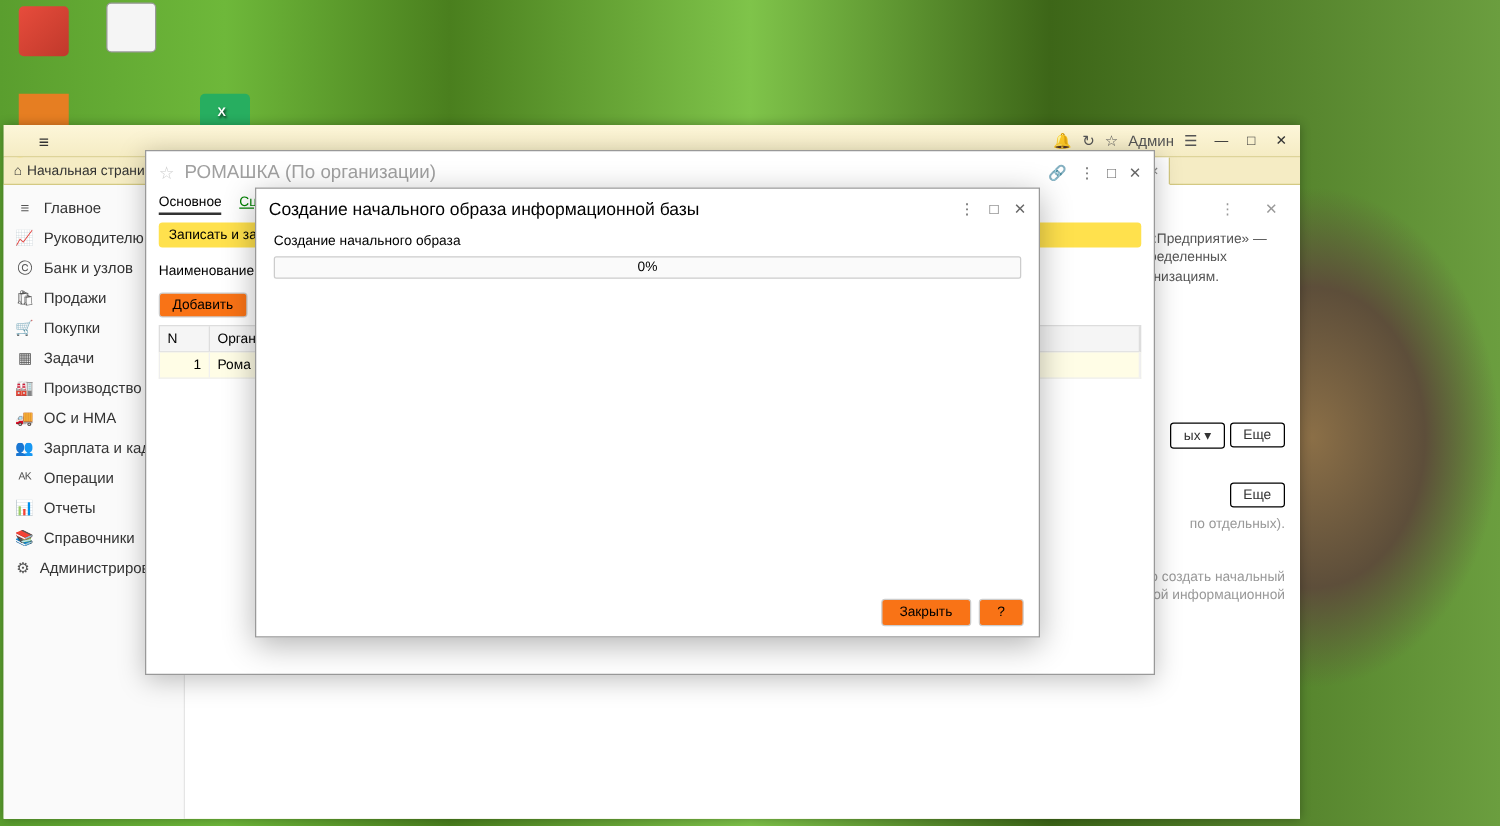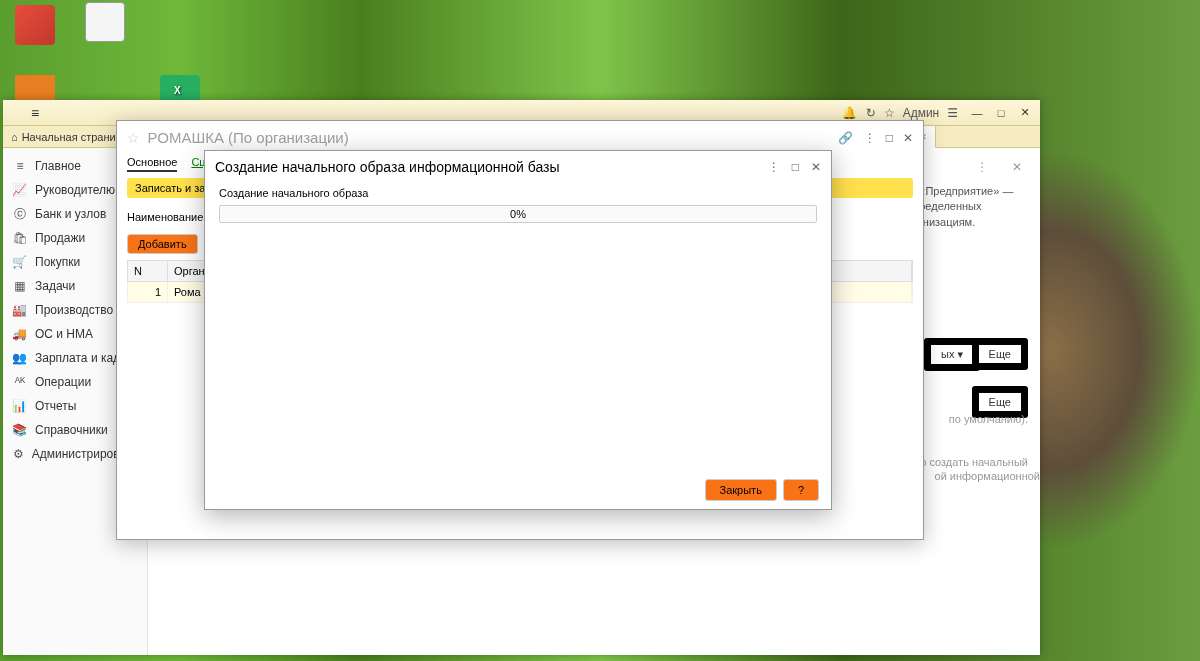"ых ▾" .overflow-btn { border: 7px solid #000000 -> 1px solid #000000 }
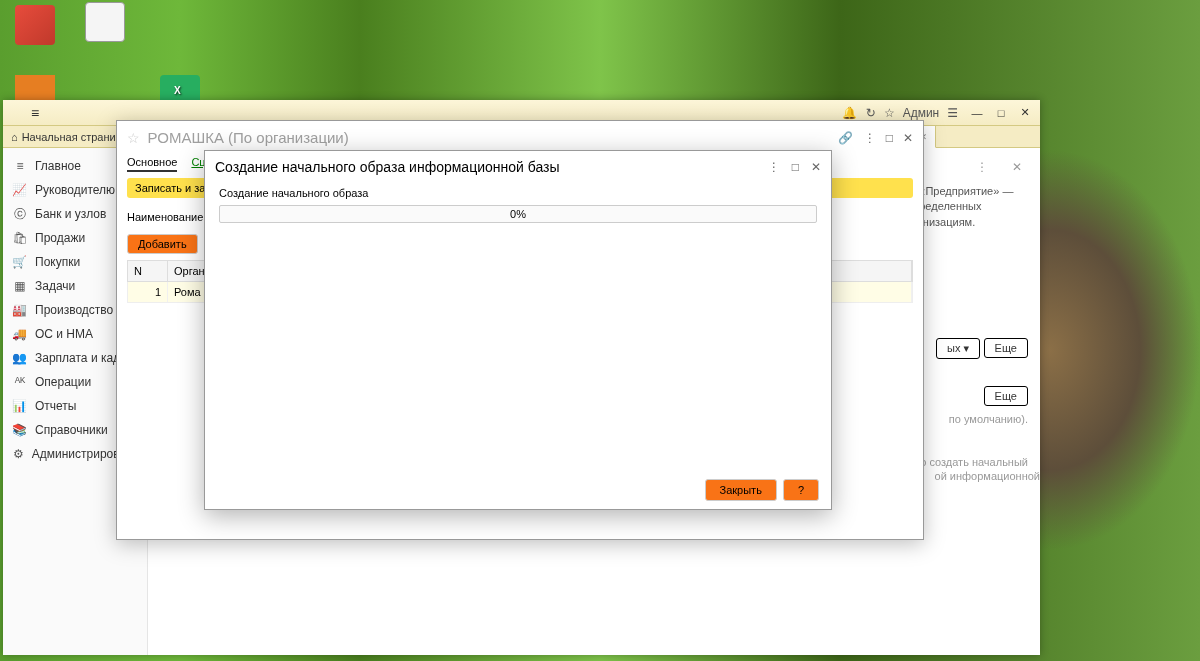"по умолчанию)." div.faded-text { text: умолчанию -> отдельных }
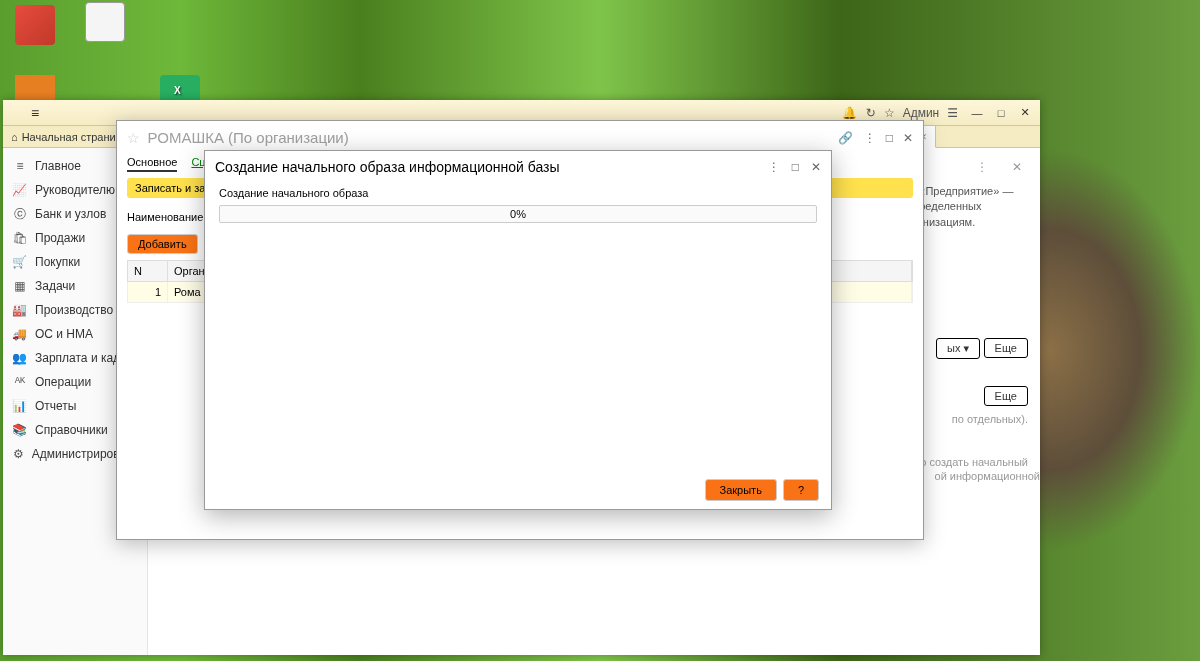"ой информационной" div.faded-text { right: 0 -> 12px }
